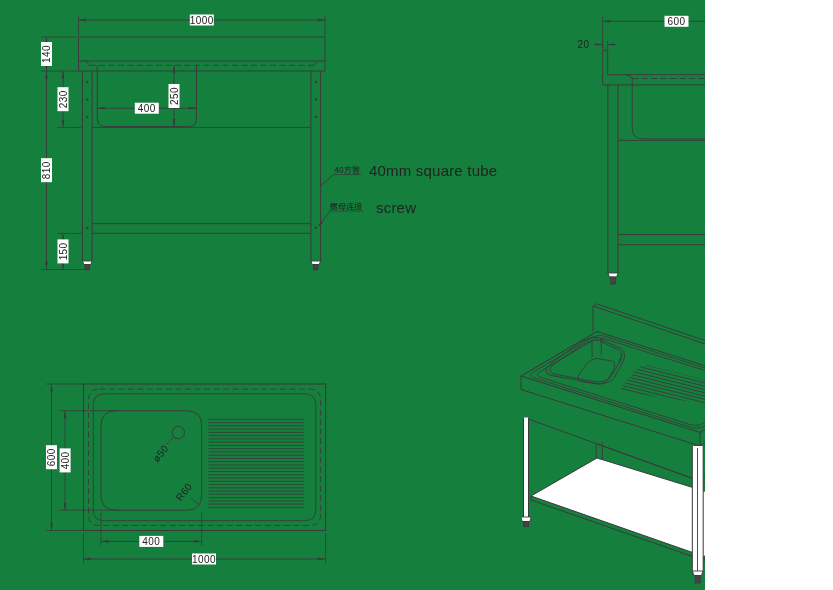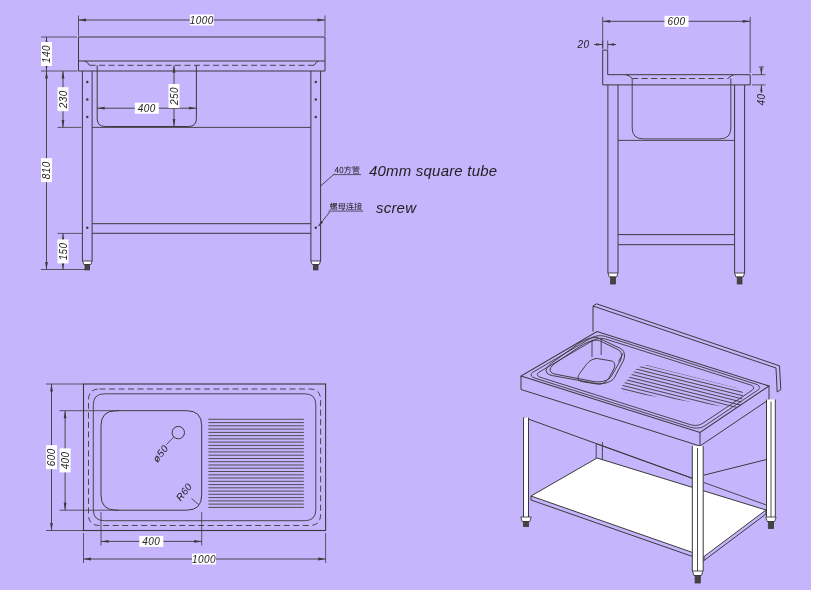"1000" .stage { background: #c4b5fd -> #15803d; font-style: italic -> none; width: 811px -> 705px }
